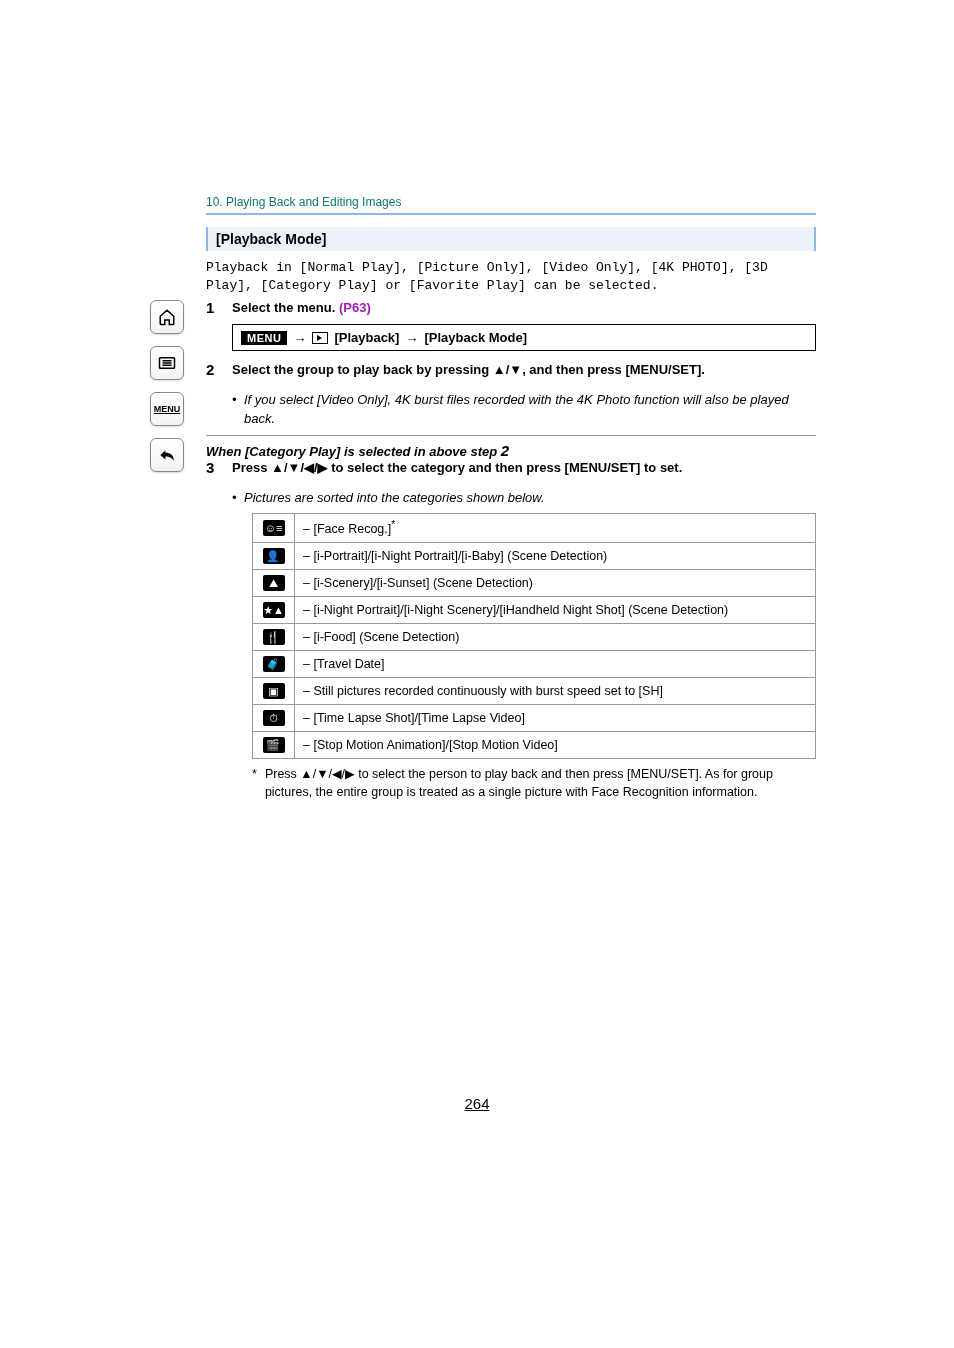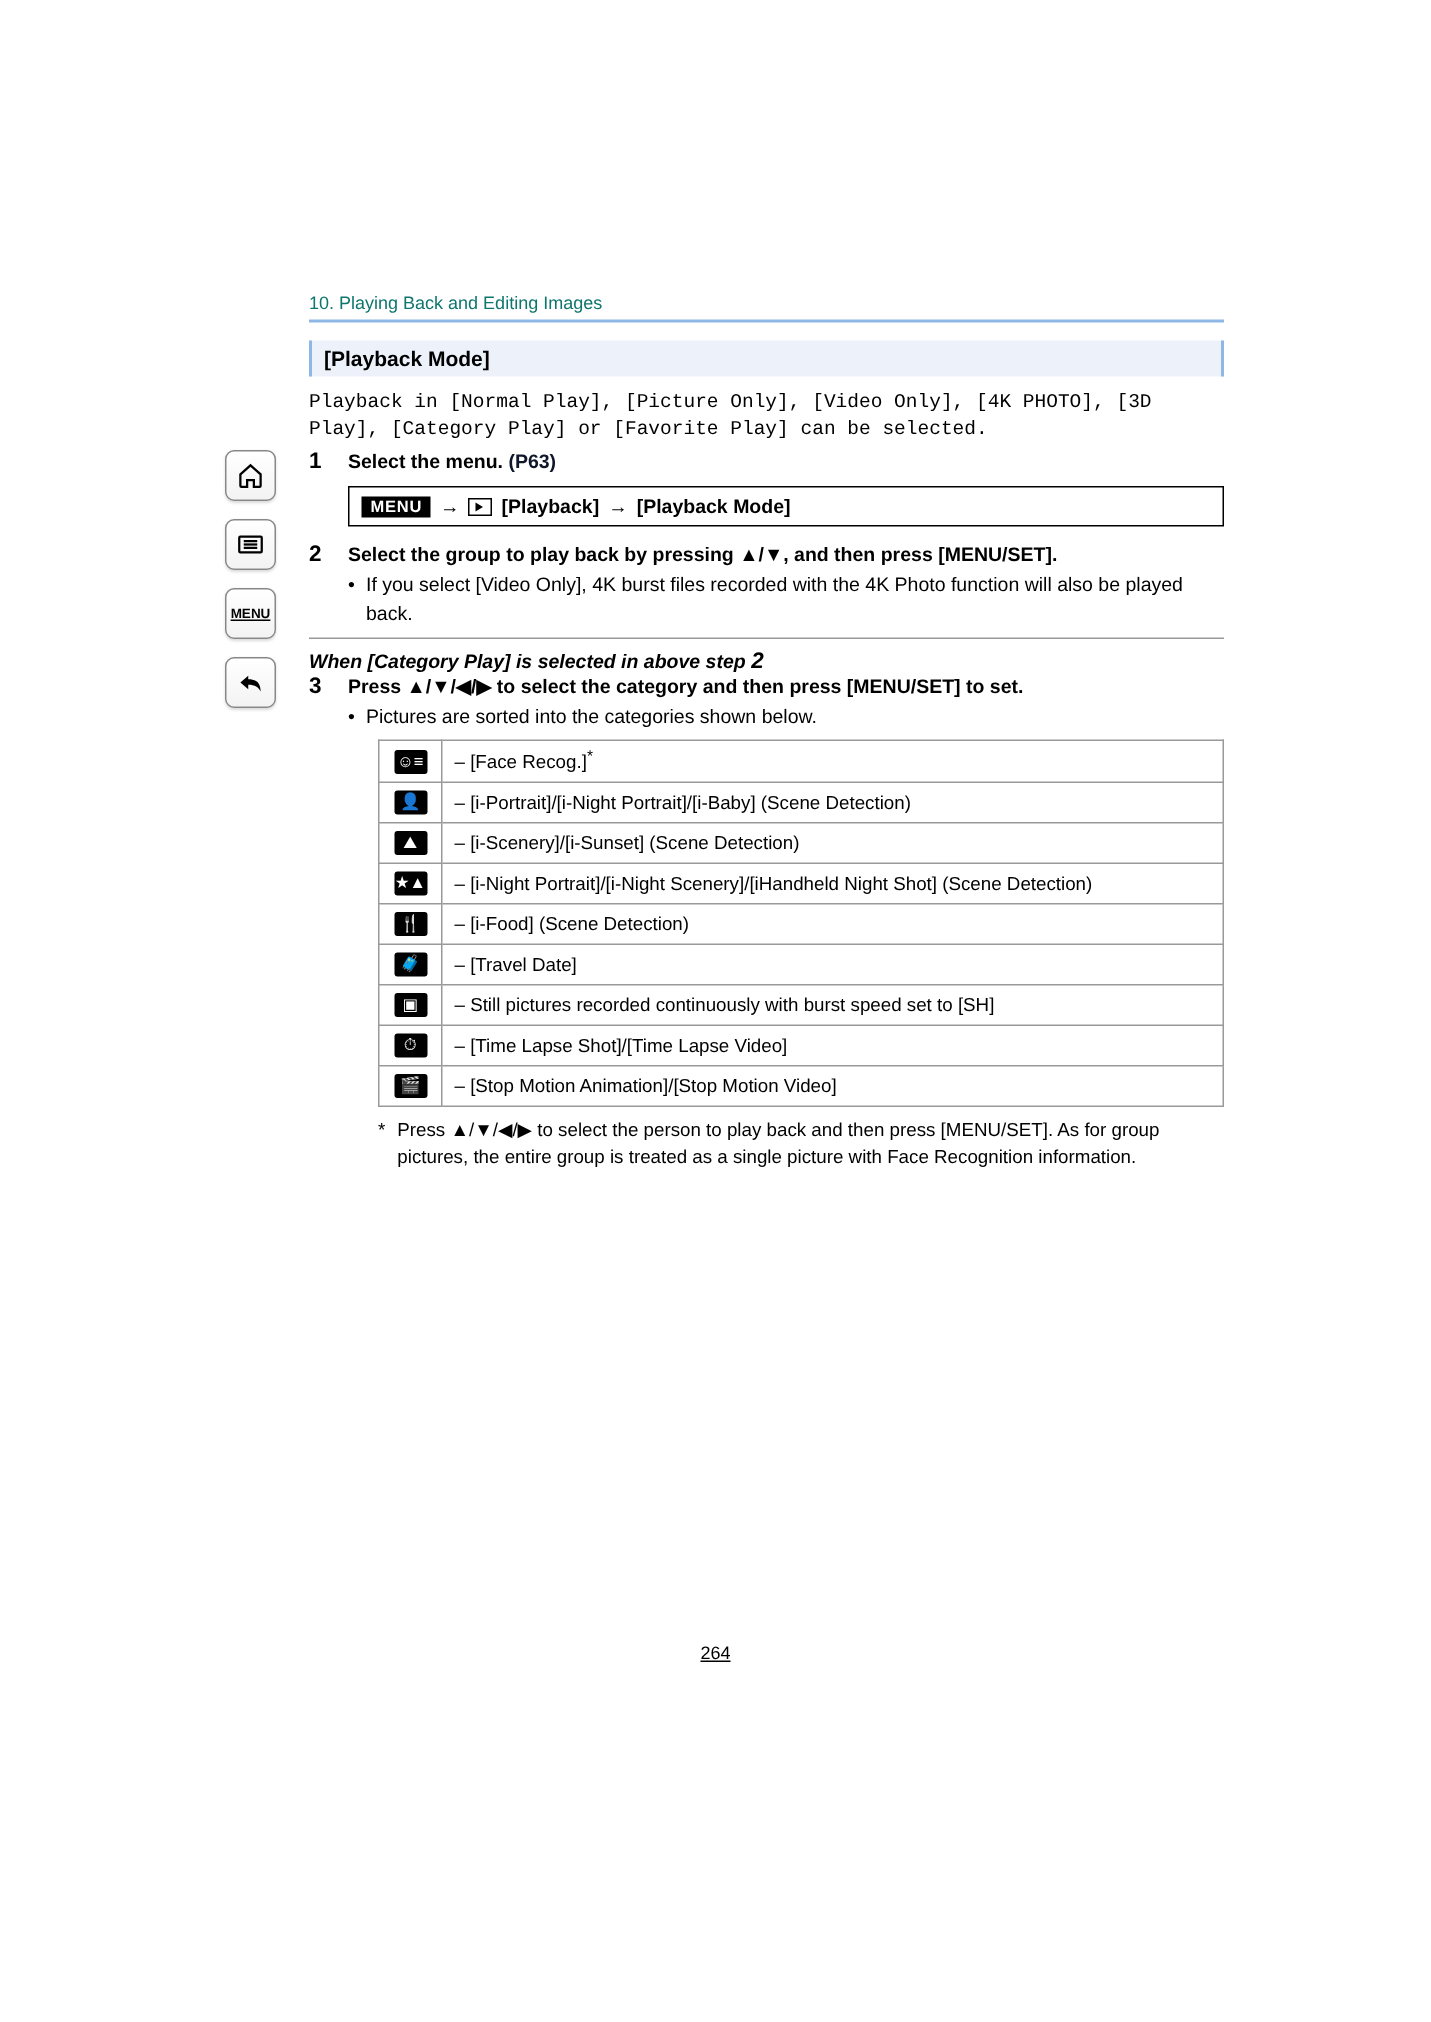"(P63)" .link { color: #0f172a -> #a21caf }
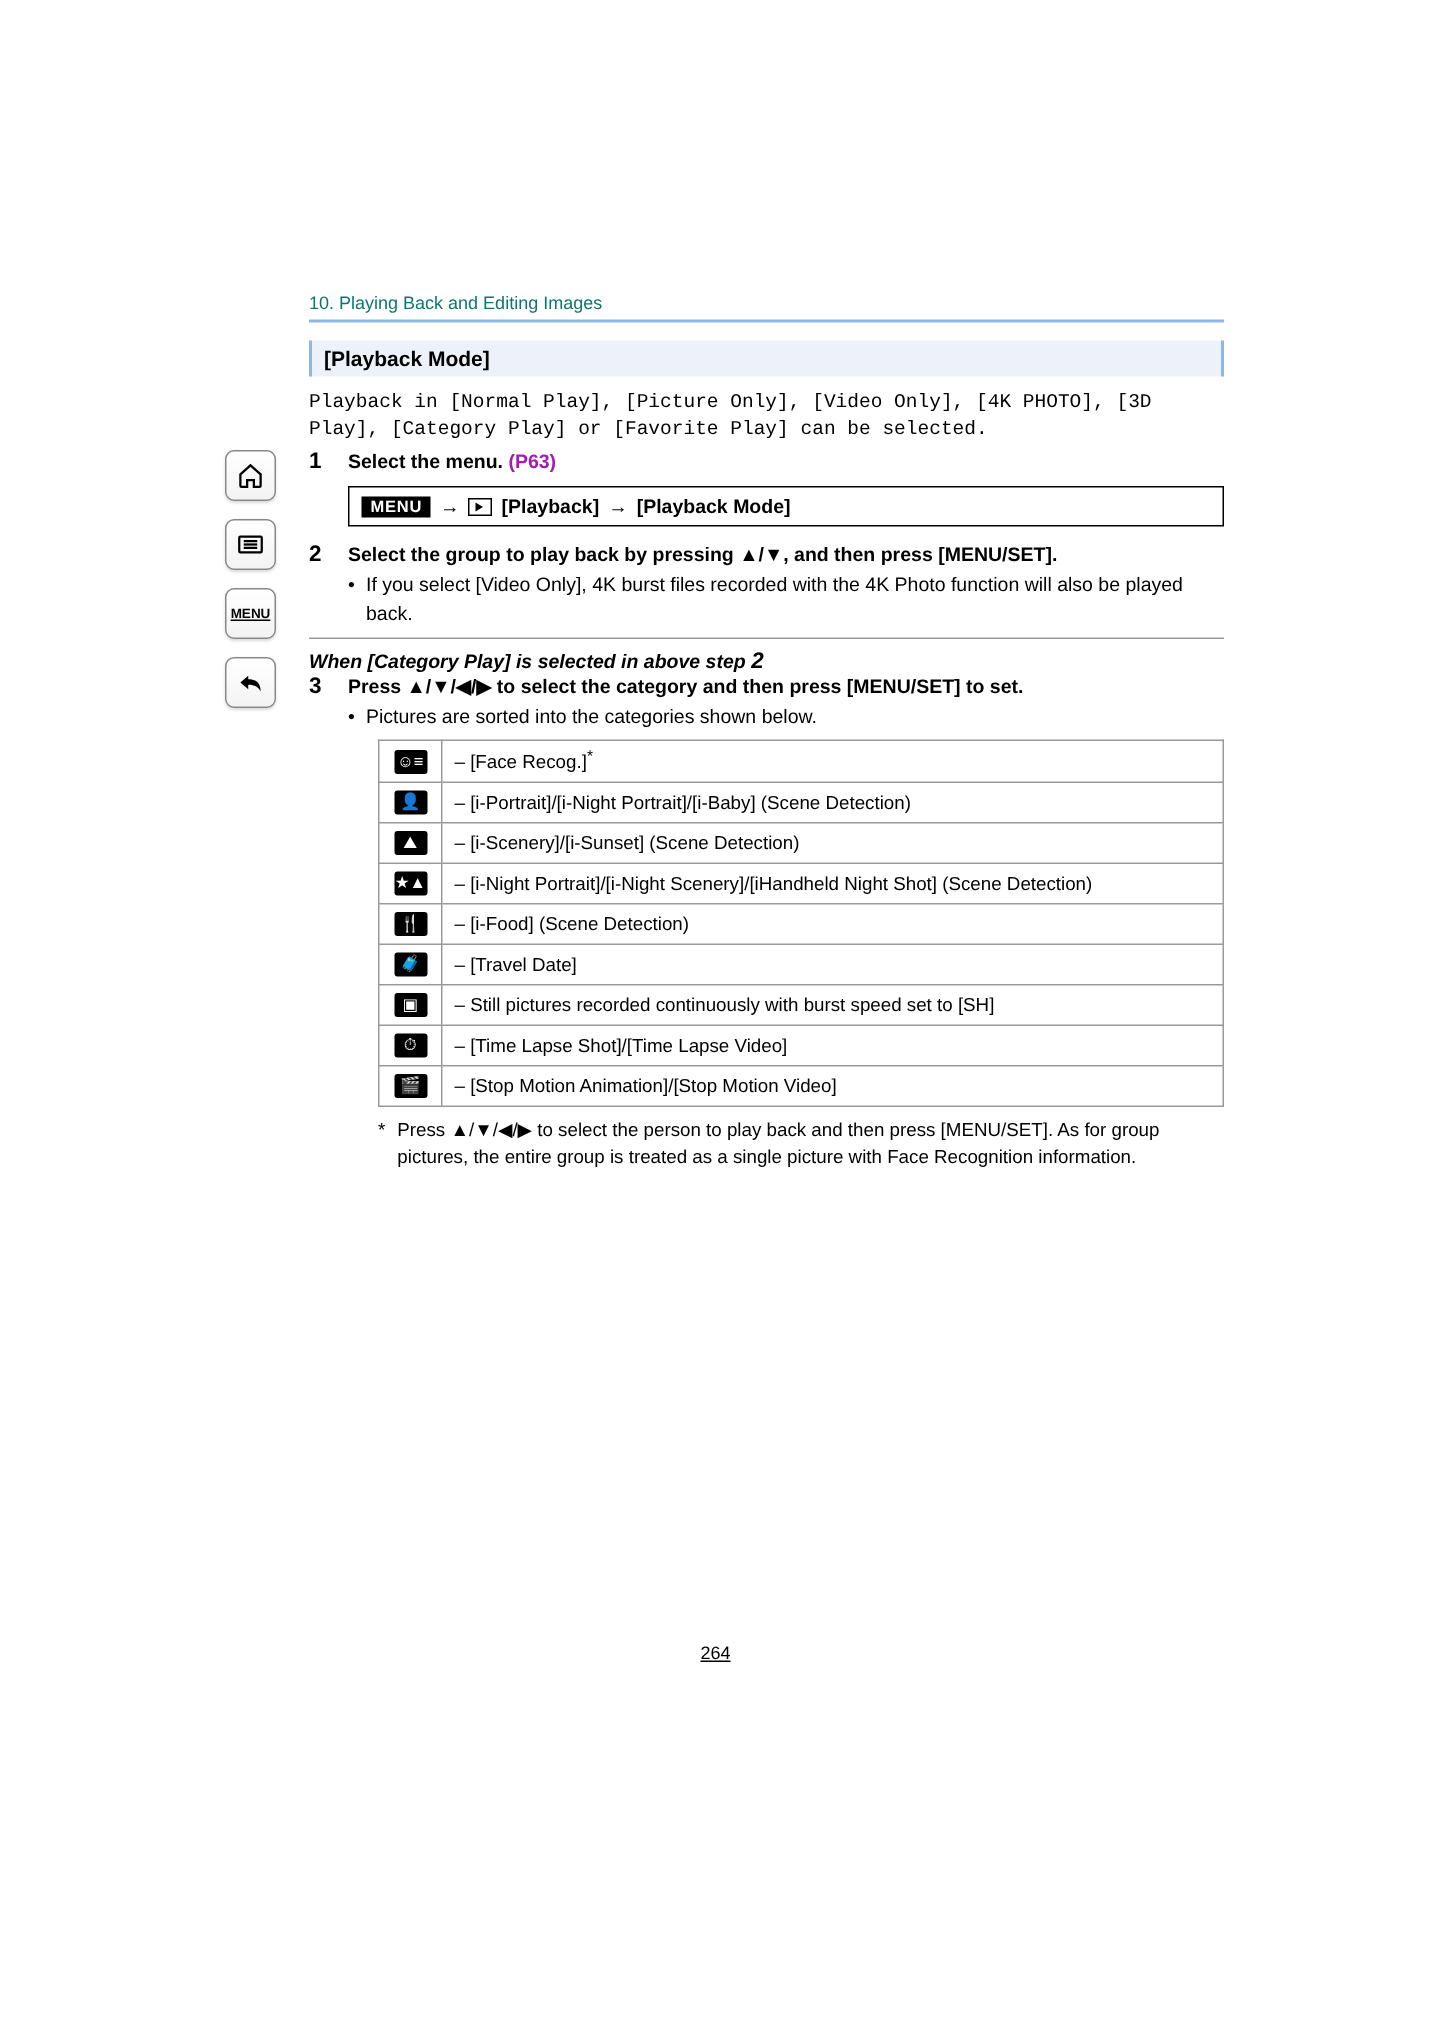"If you select [Video Only]," .subline { font-style: none -> italic; margin-top: 1px -> 11px }
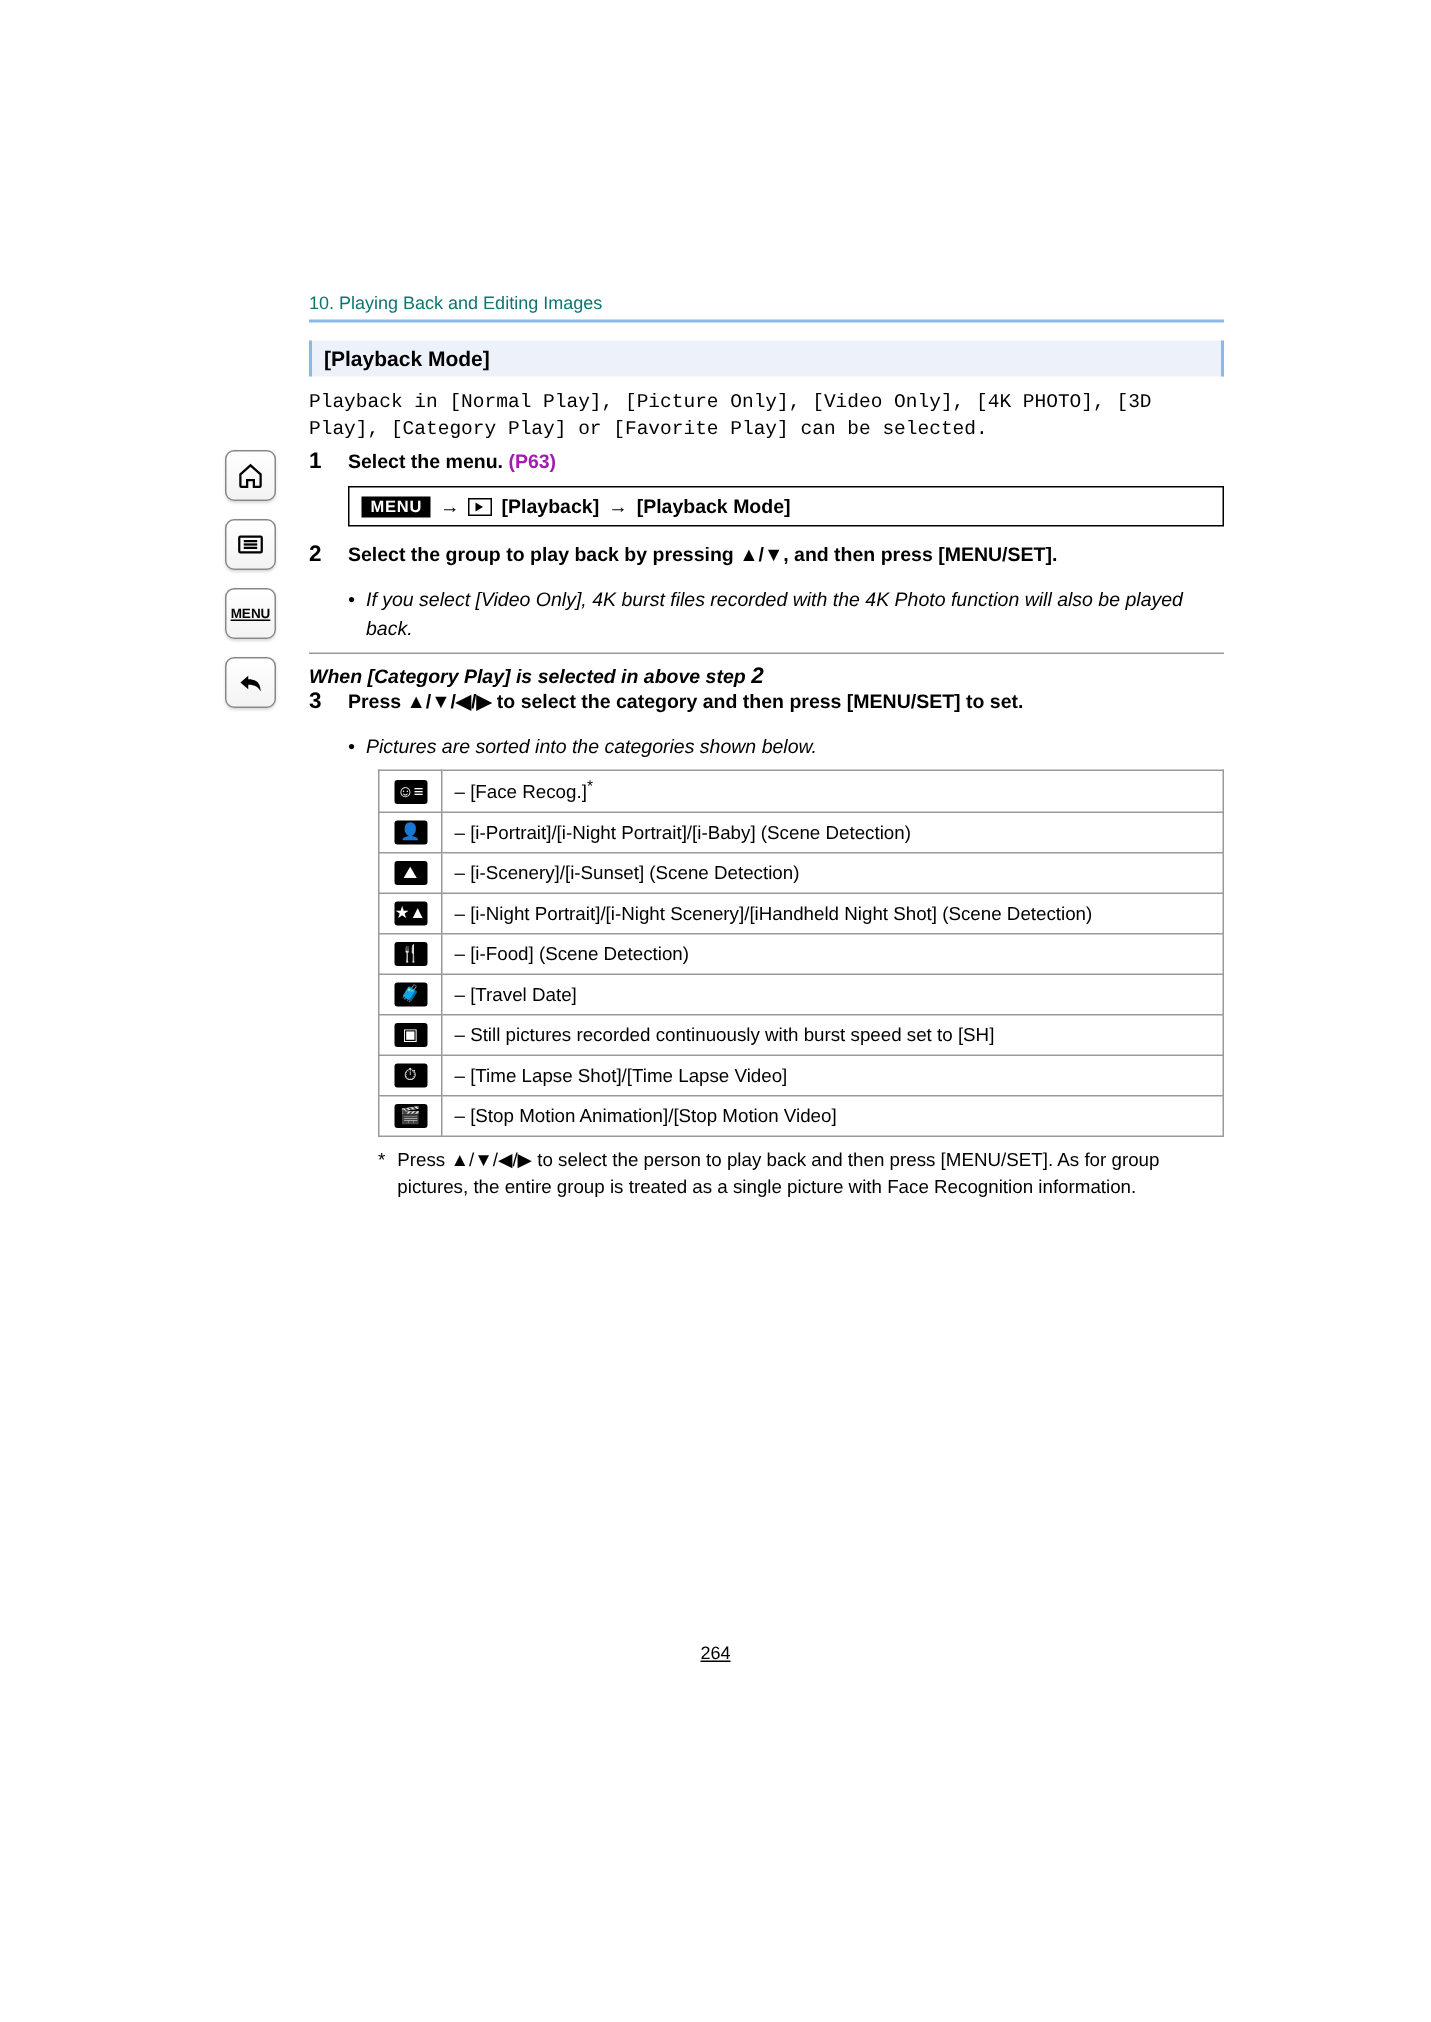"264" .page-num { font-size: 12px -> 15px }
